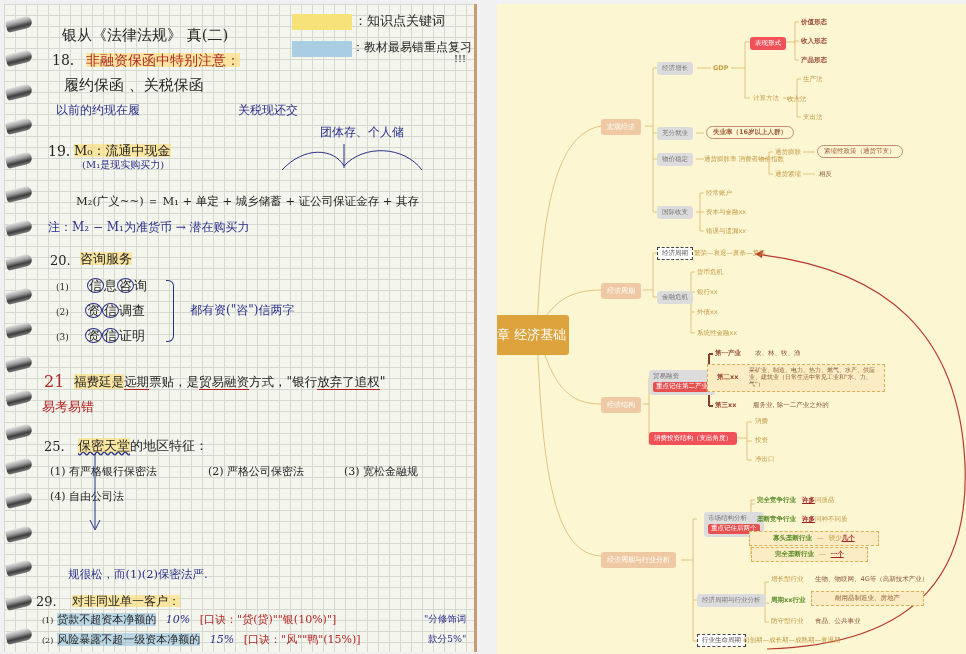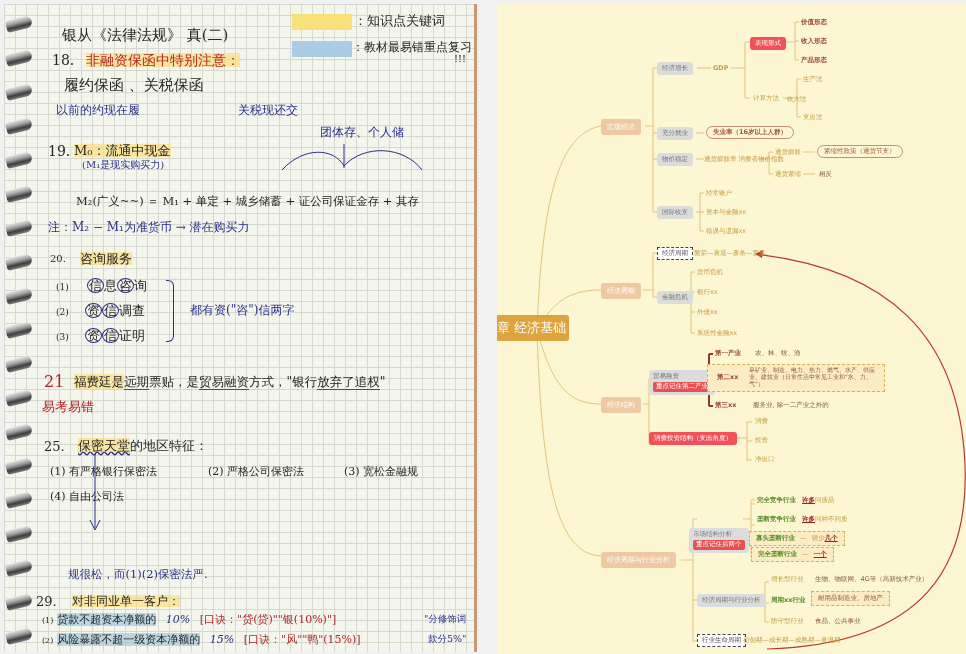"20." div.hand { font-size: 10px -> 13px }
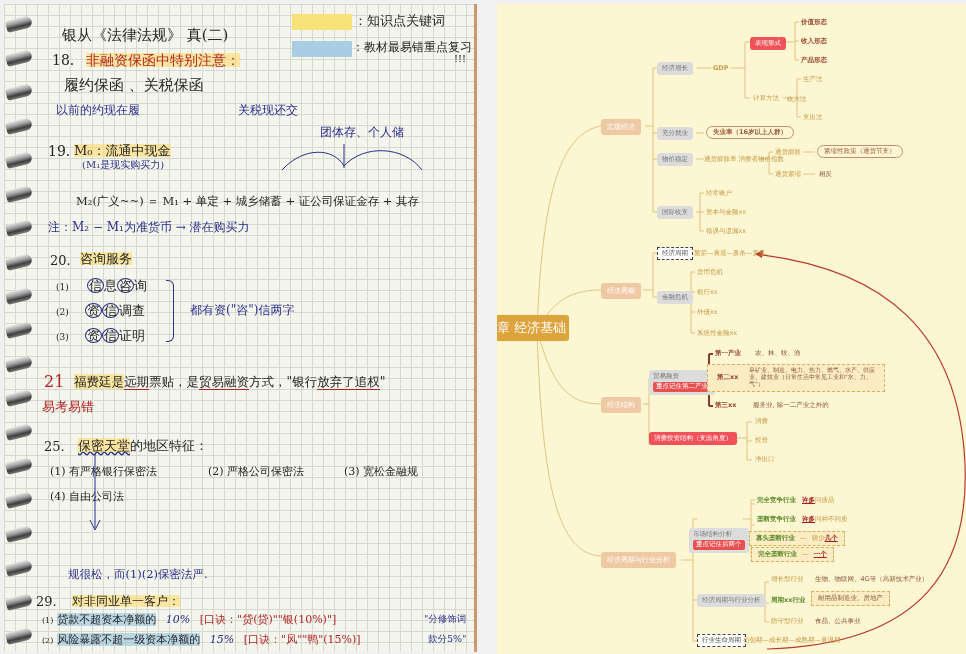"章 经济基础" .root { height: 26px -> 40px }
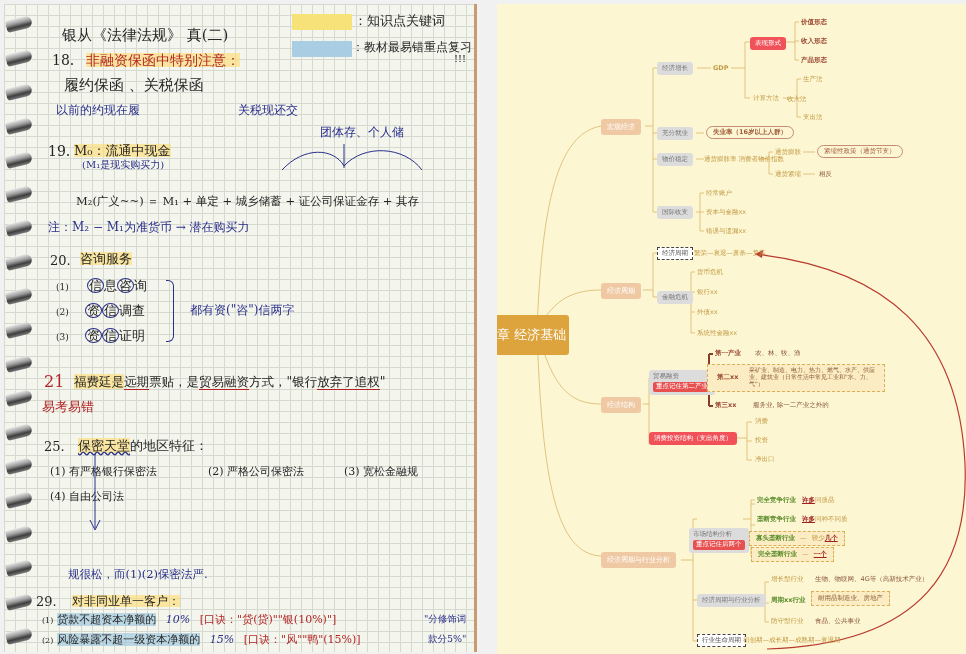"市场结构分析" div.node { left: 192px -> 207px; margin-top: 16px -> none }
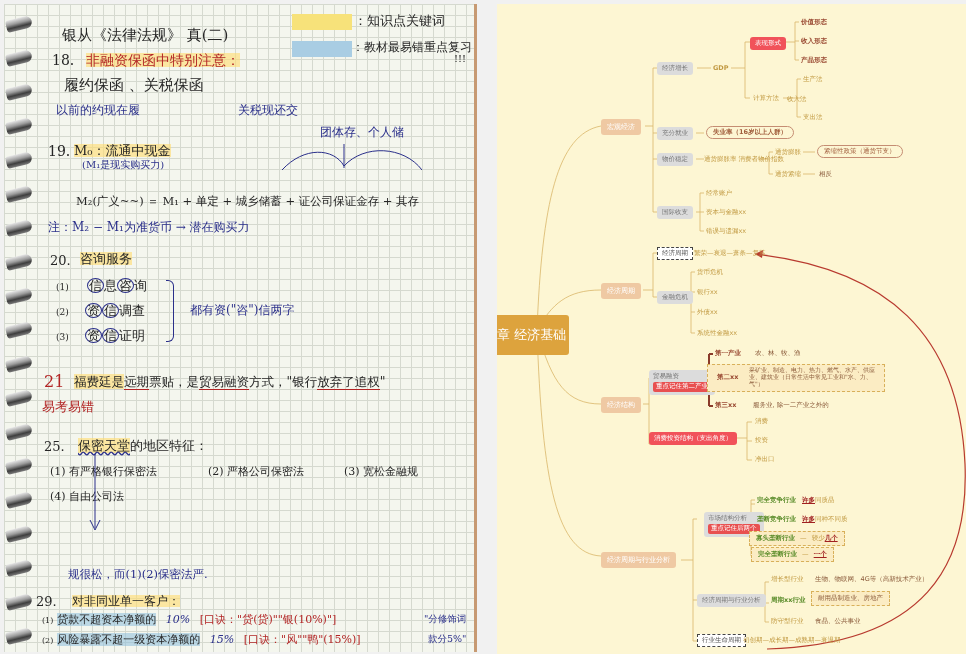"寡头垄断行业 — 较少几个" .dash-box { padding: 3px 6px -> 3px 23px }
